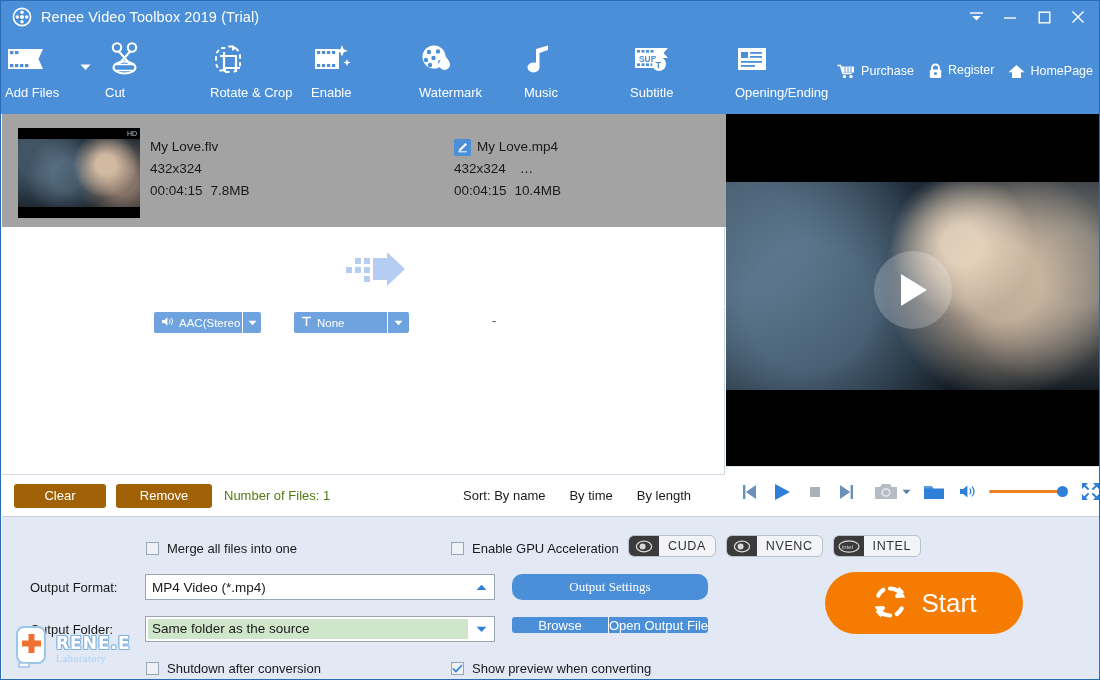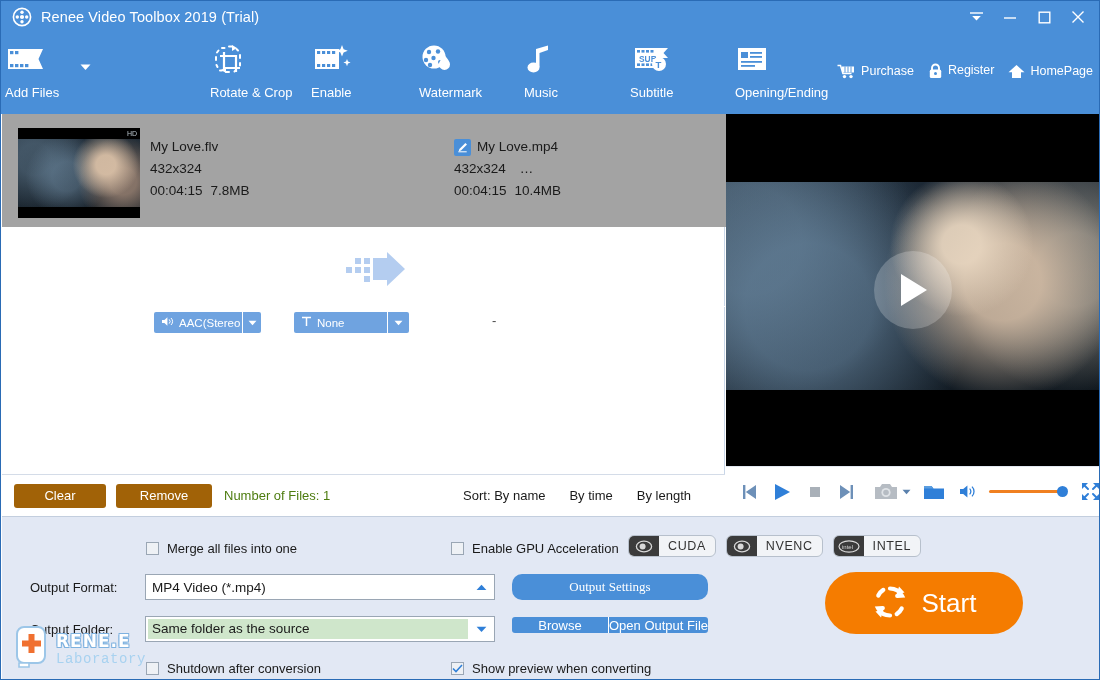"Cut" div.tool-item { html: none -> <div> <span> <svg> <circle></circle> <circle></circle> <path></path> <ellipse></ellipse> <path></path> </svg> </span> <span>Cut</span> </div> }
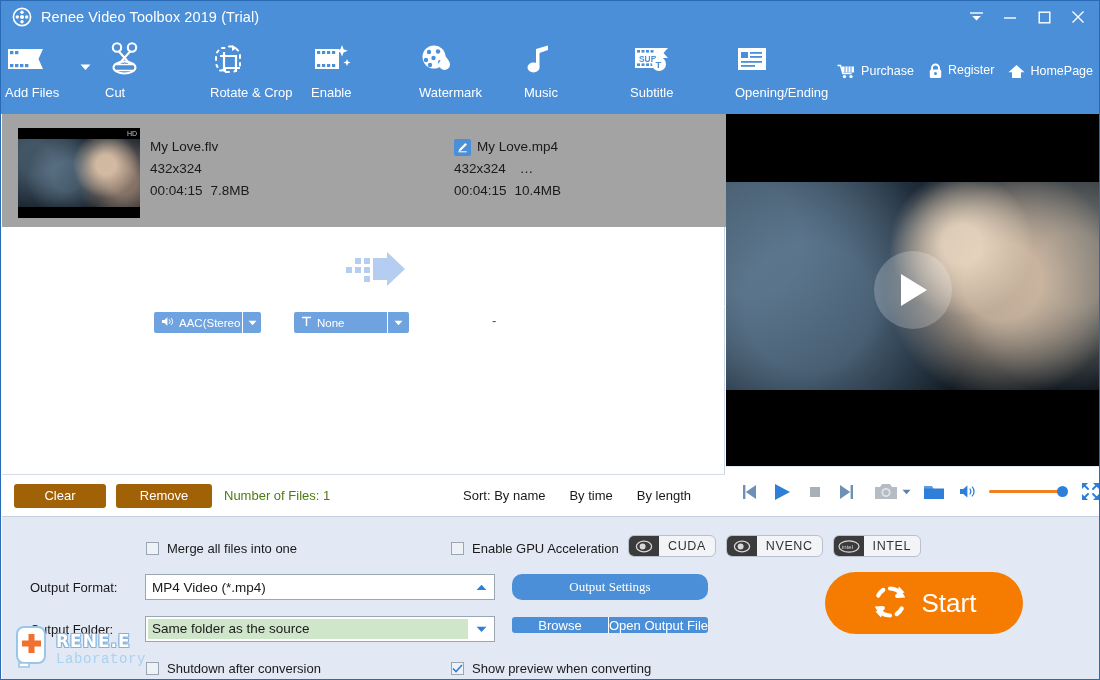"Laboratory" .wm-sub { font-family: Liberation Mono, monospace -> Liberation Serif, serif; font-size: 14px -> 10px }
